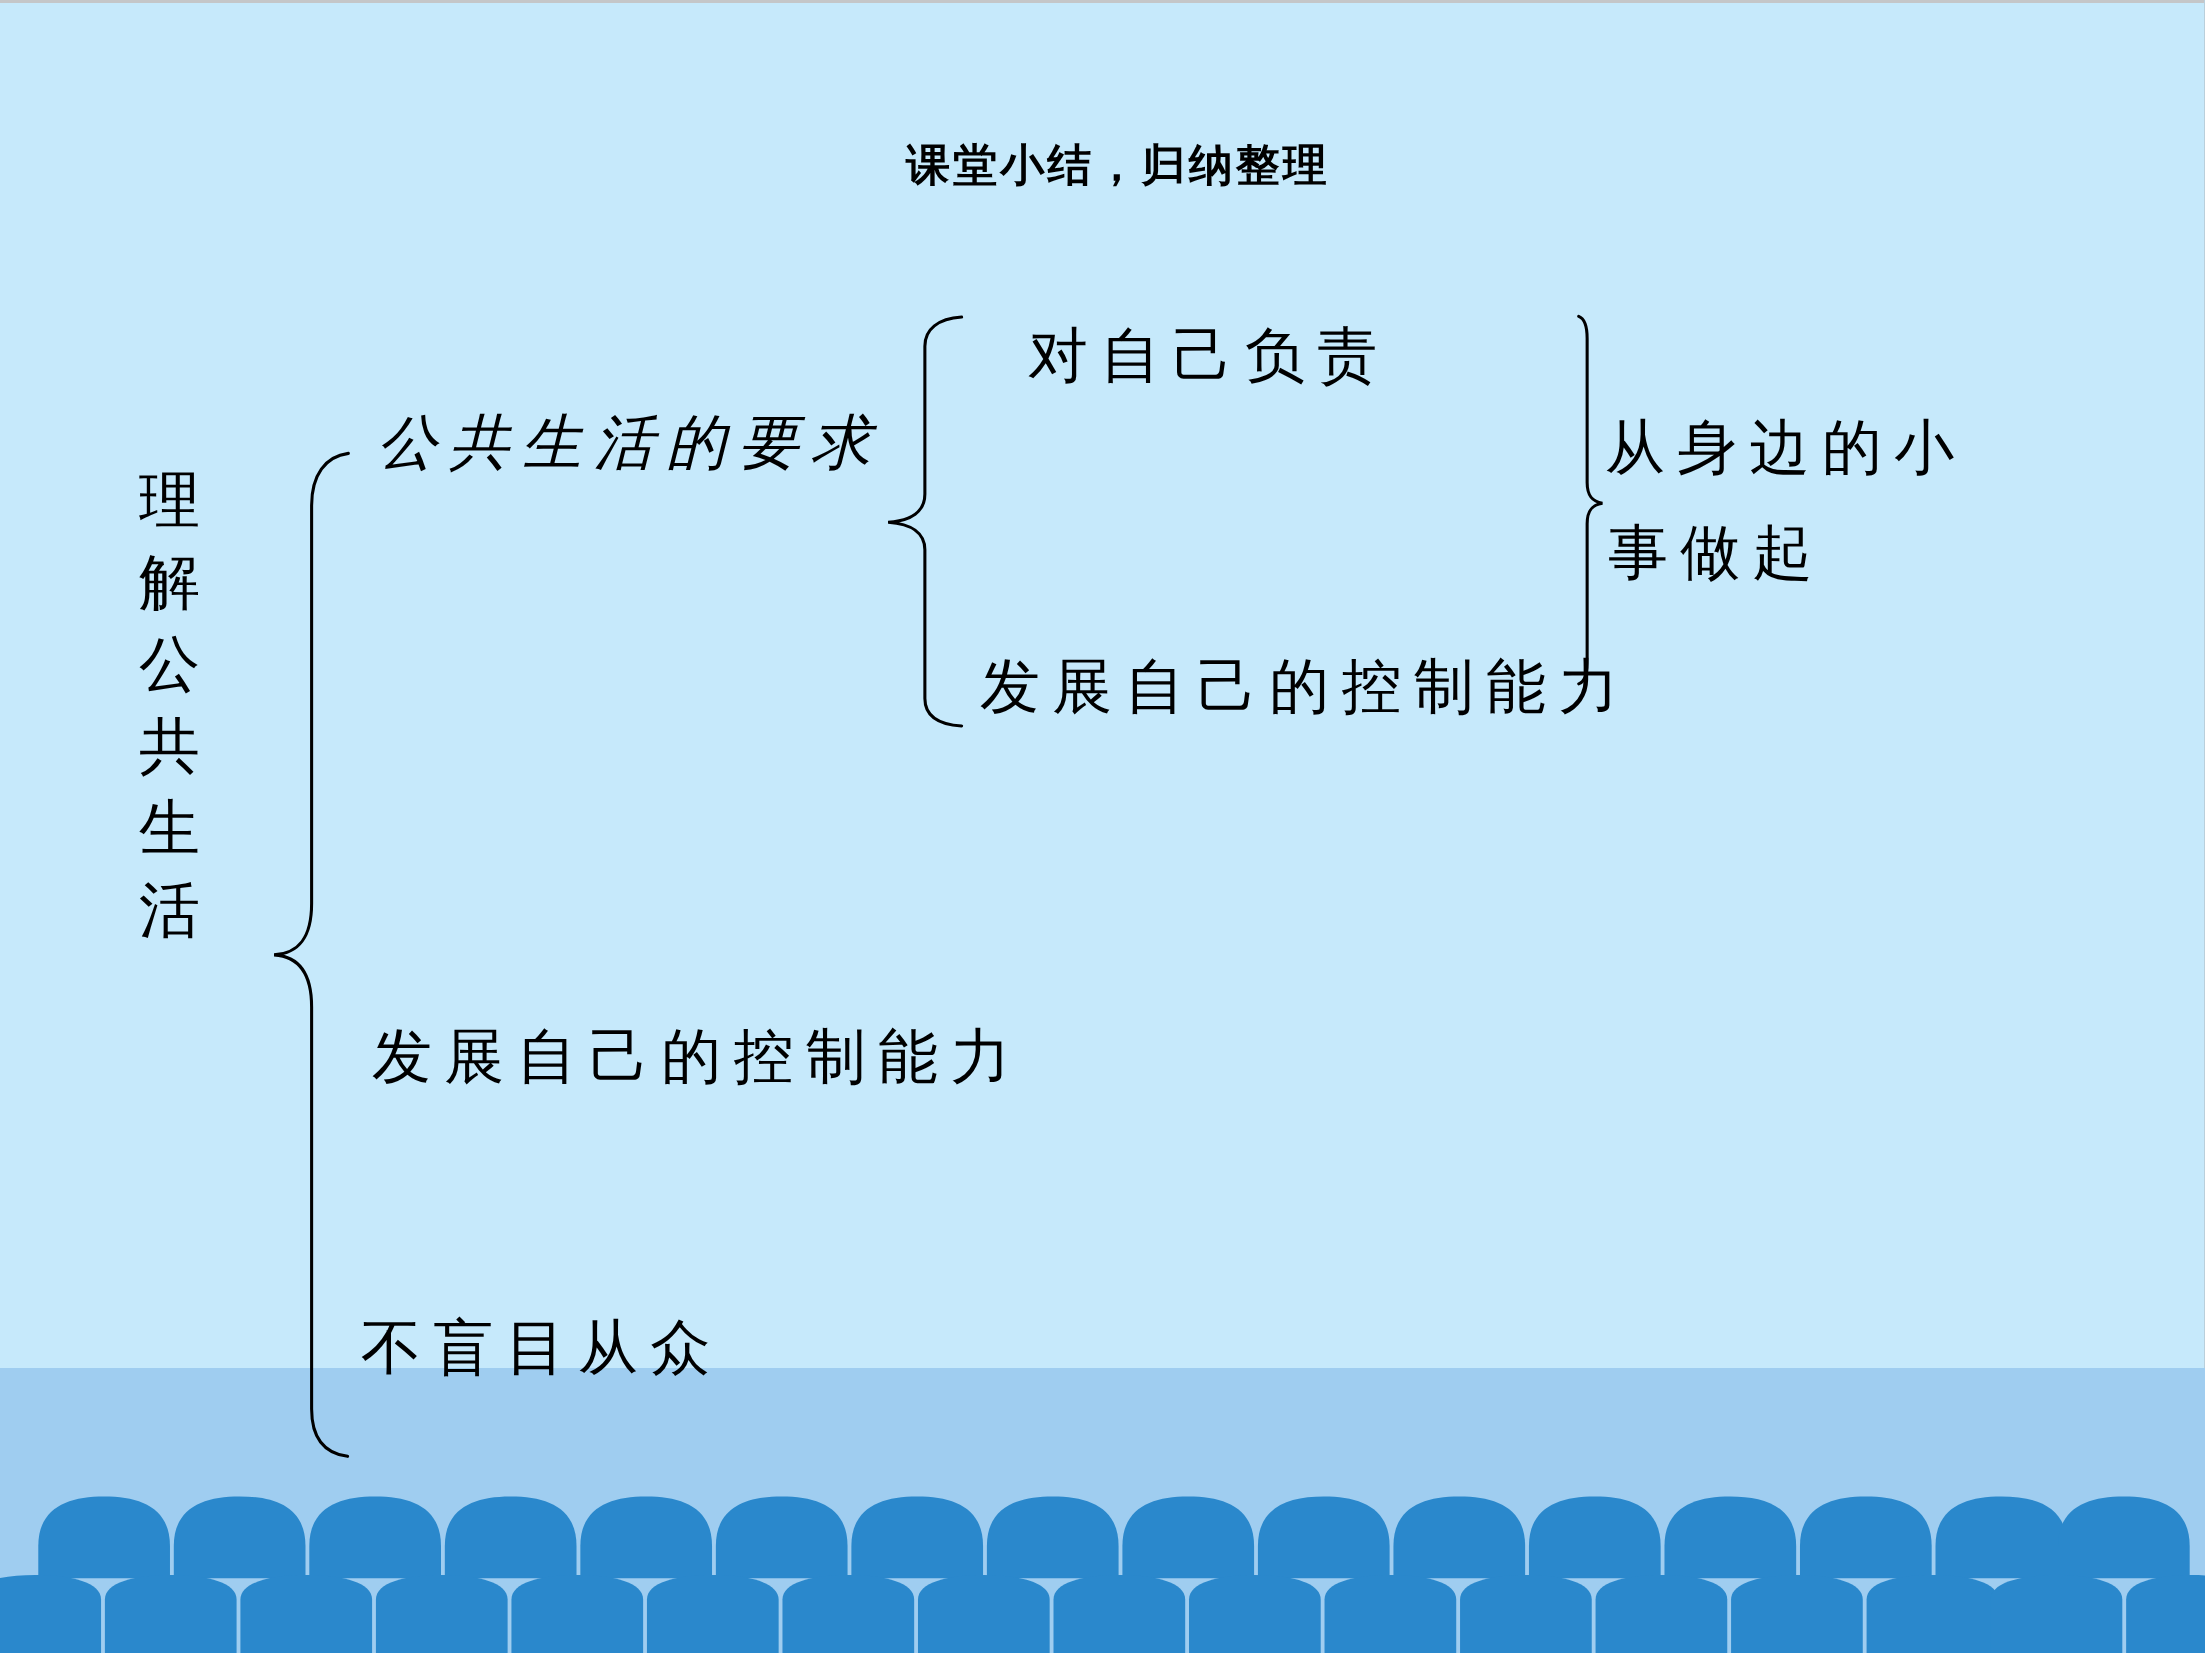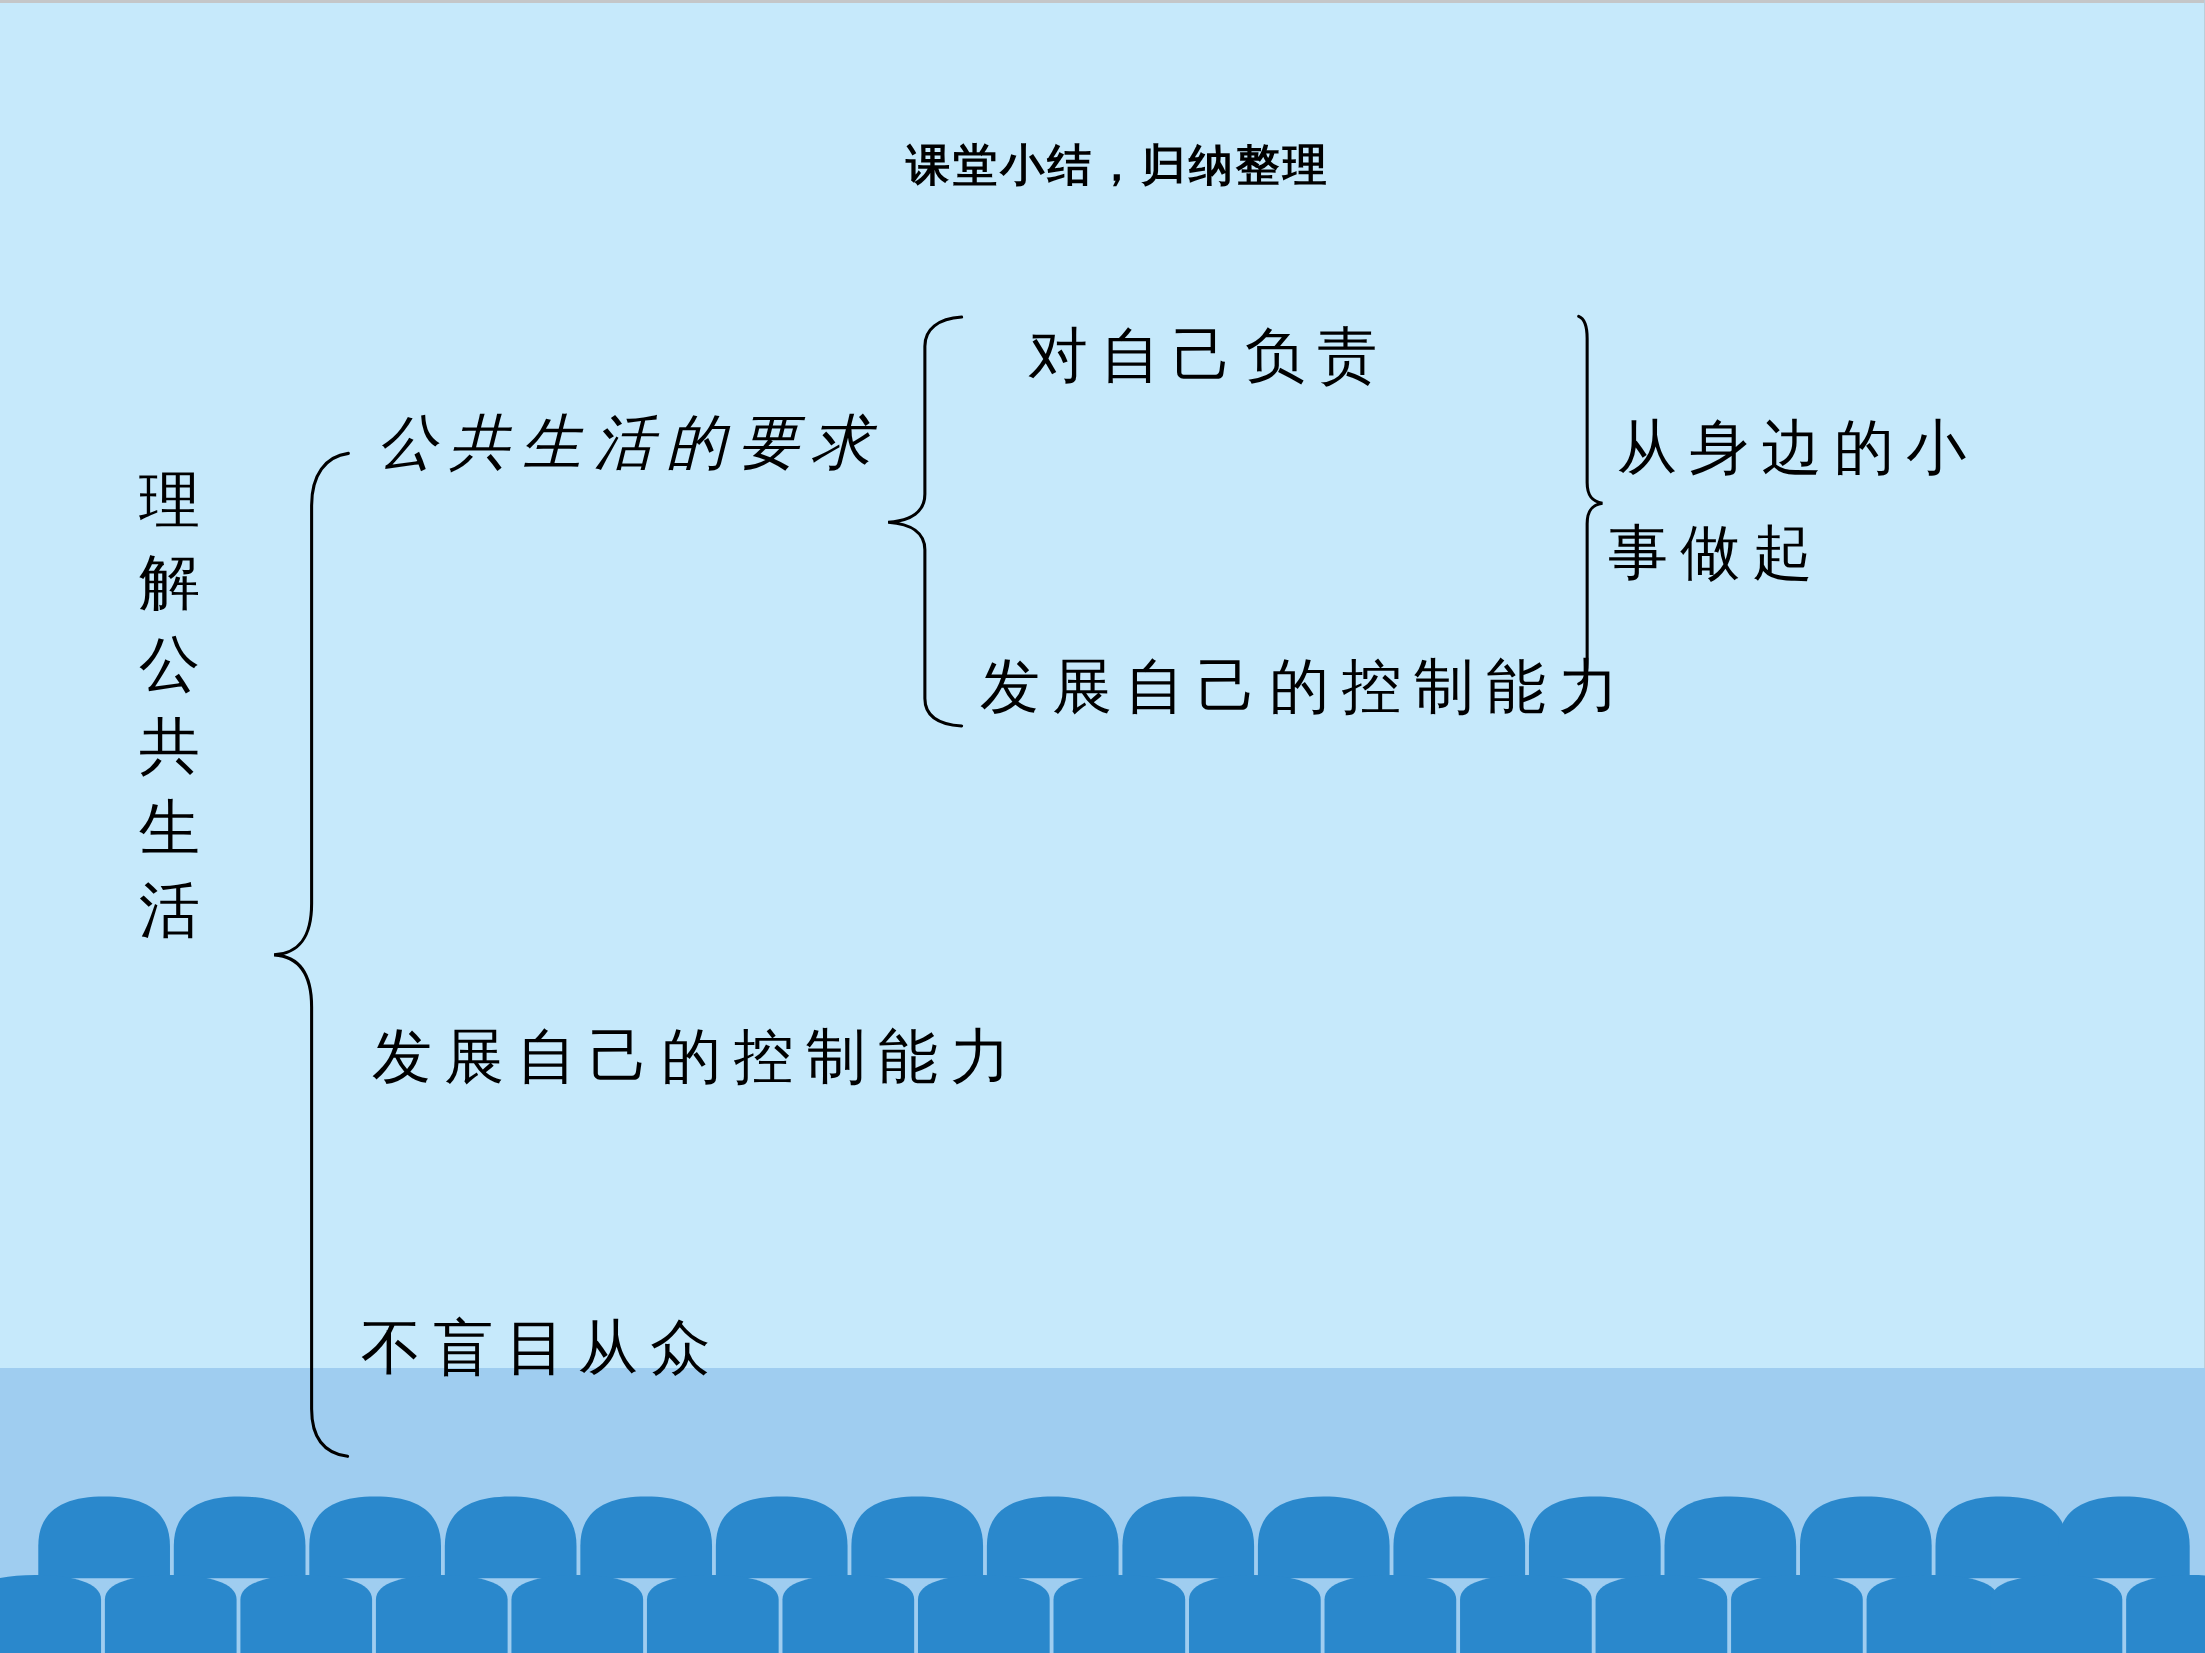"从身边的小" div.node { margin-left: 12px -> none }
